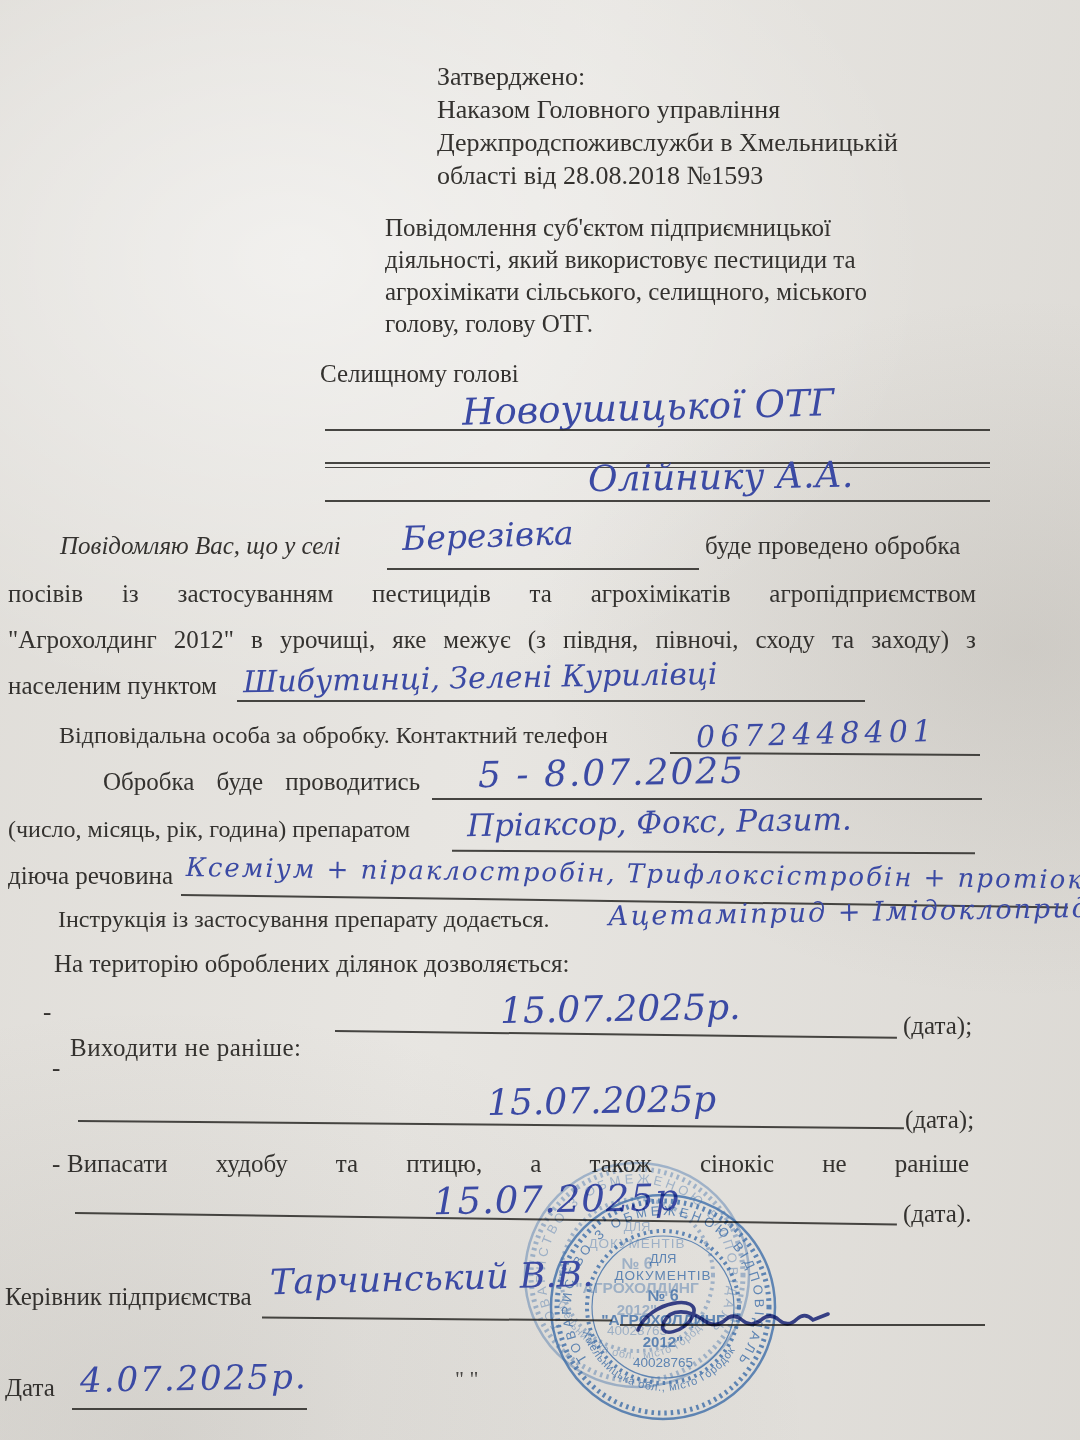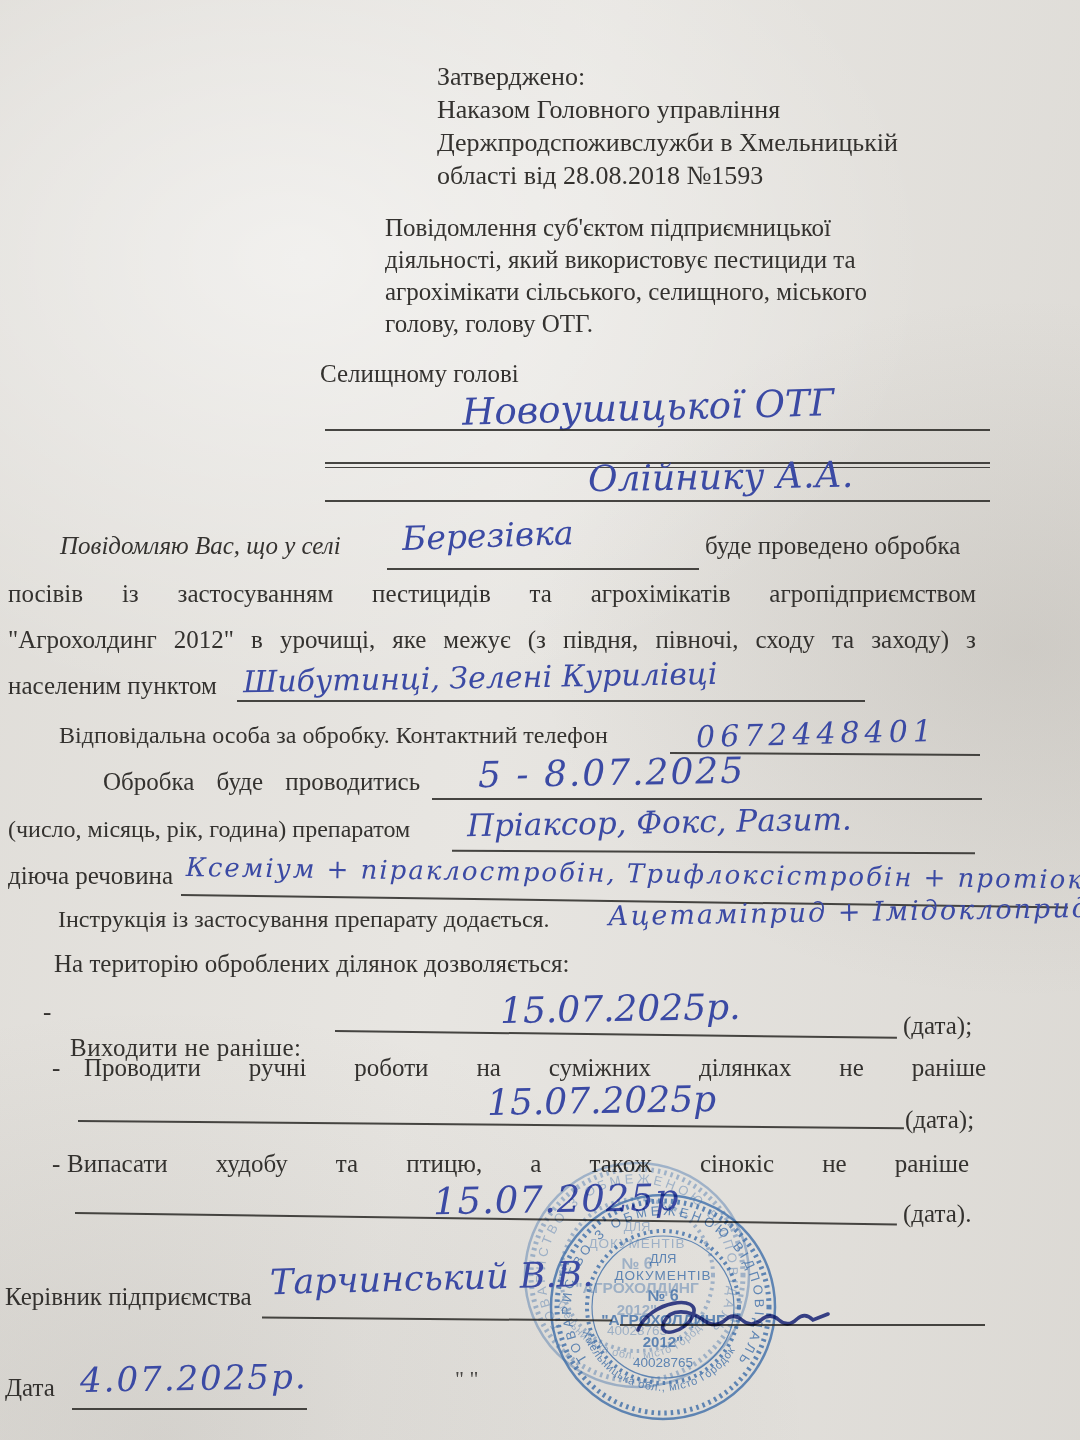"Проводити ручні роботи на суміжних" div.abs { html: <div>Проводити ручні роботи на суміжних ділянках не раніше</div> -> none }
